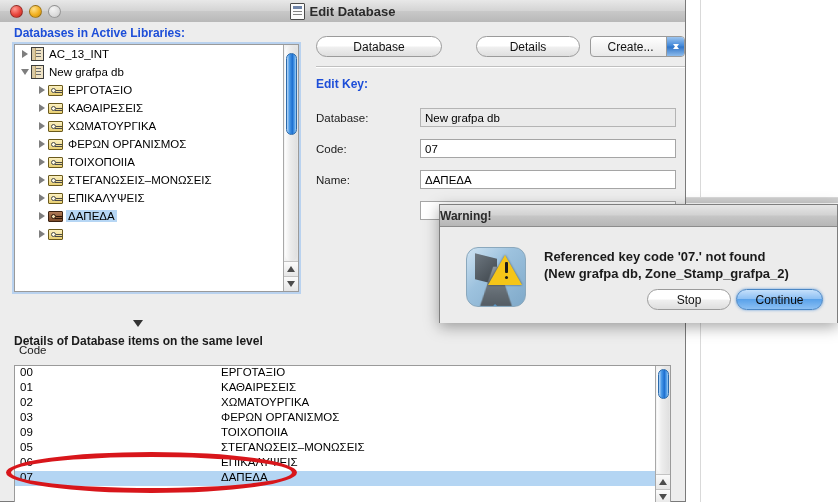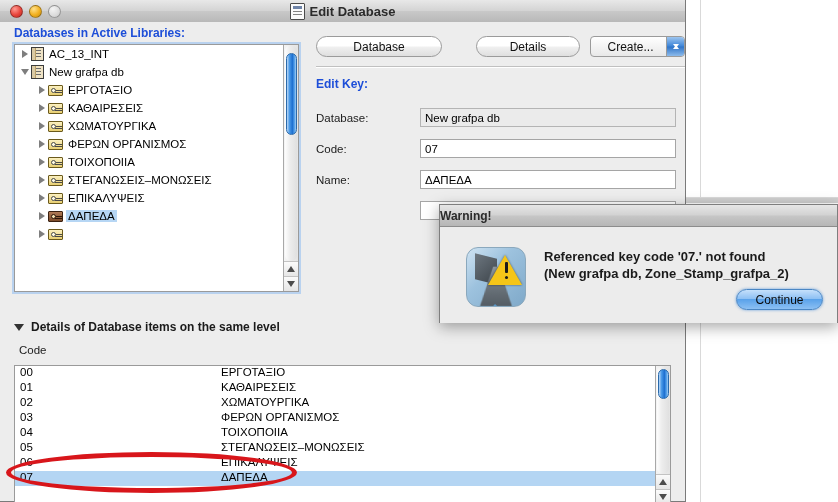"Stop" div.dlg-btn { html: none -> <div>Stop</div> }
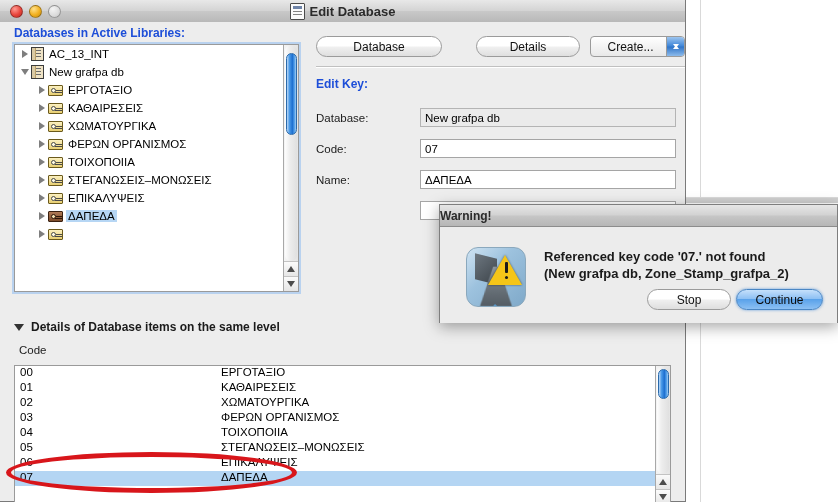"Details of Database items on" #details-header { flex-direction: none -> column }
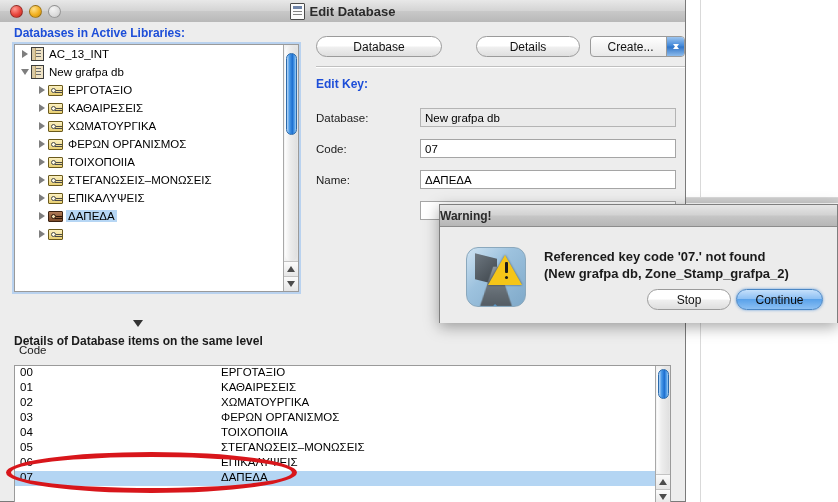"04" span.c-code { text: 04 -> 09 }
